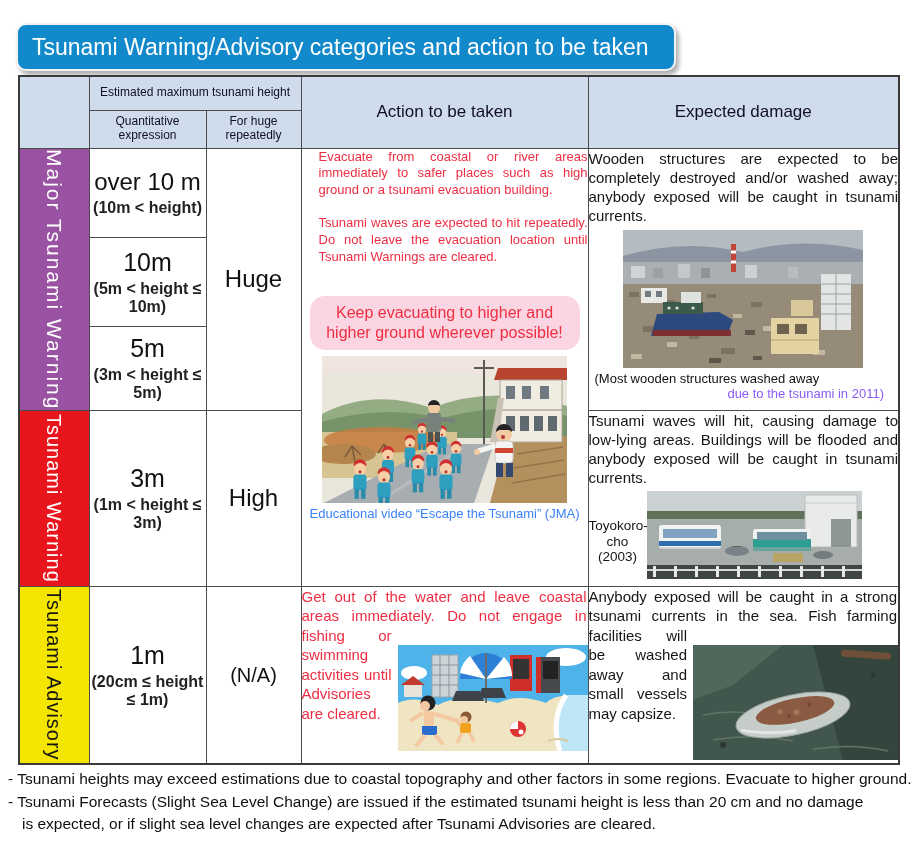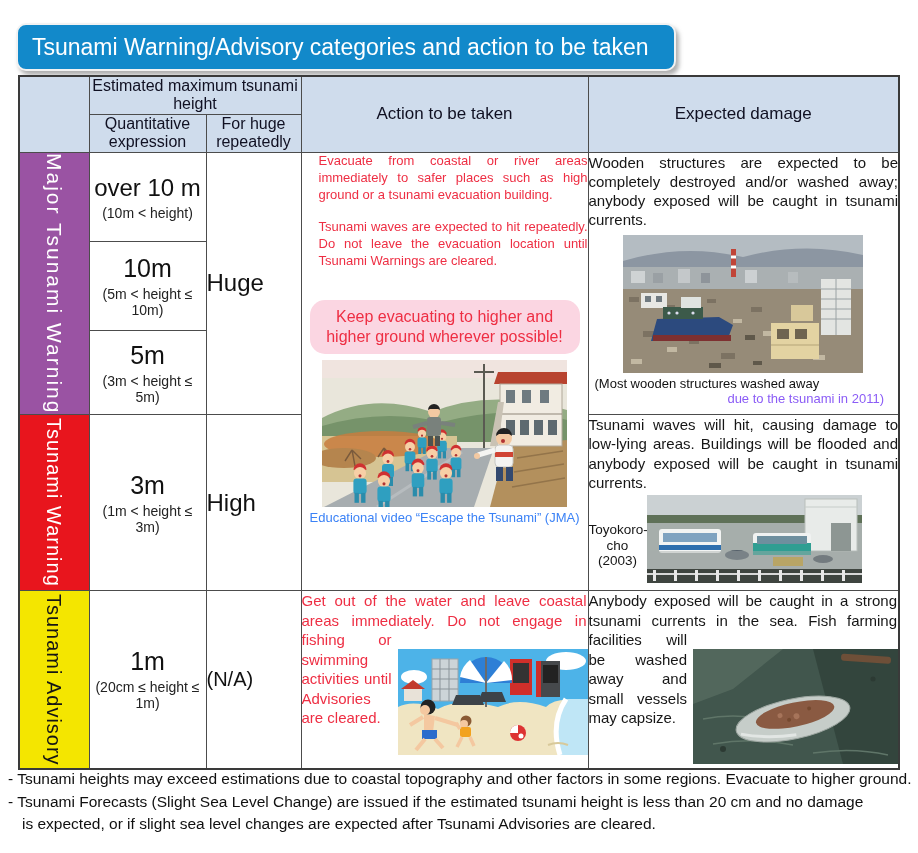"Estimated maximum tsunami height" .hdr-small { font-size: 16px -> 12px }
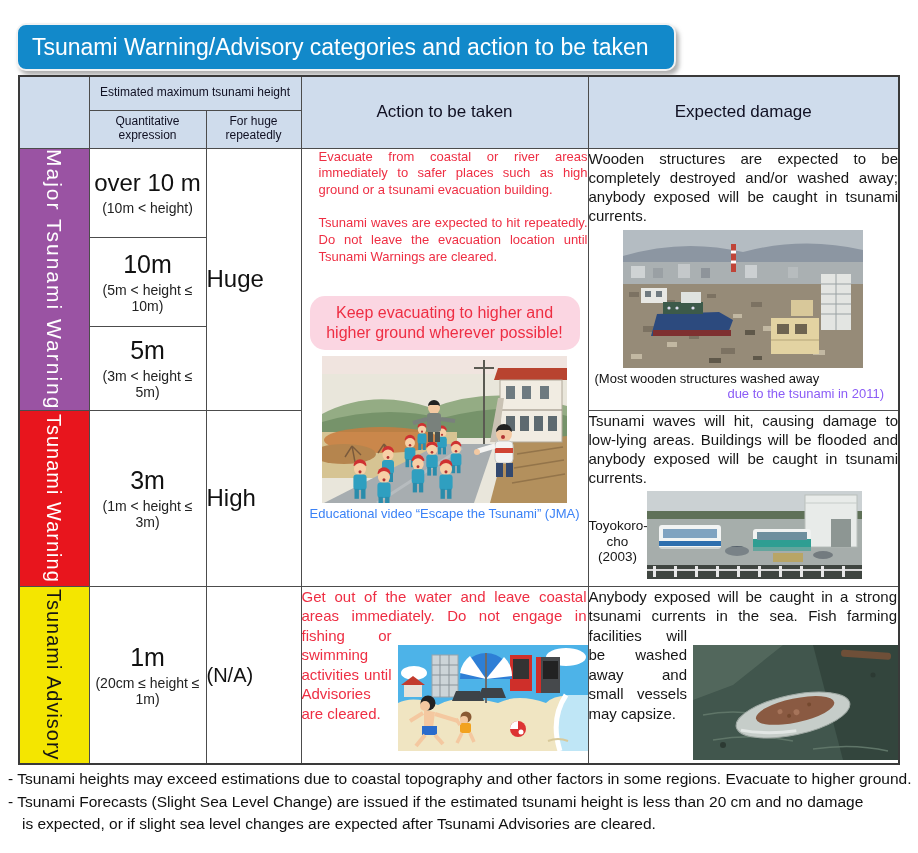"(10m < height)" .h-range { font-size: 14px -> 16px; font-weight: none -> bold }
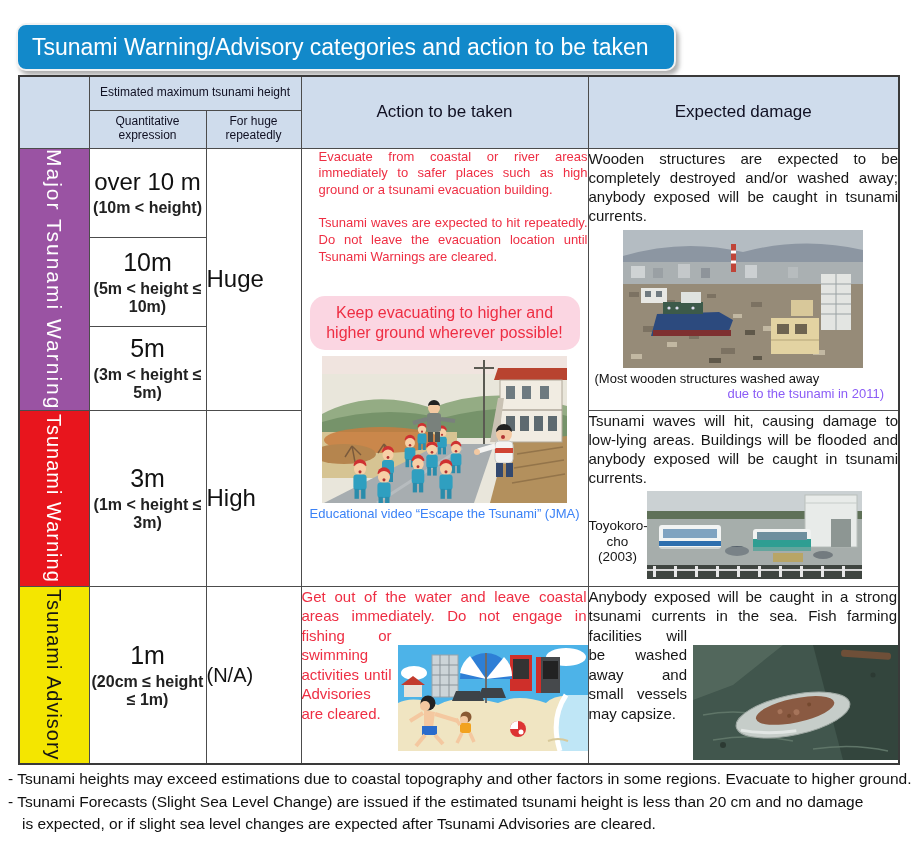"Huge" td.gcell { text-align: none -> center }
